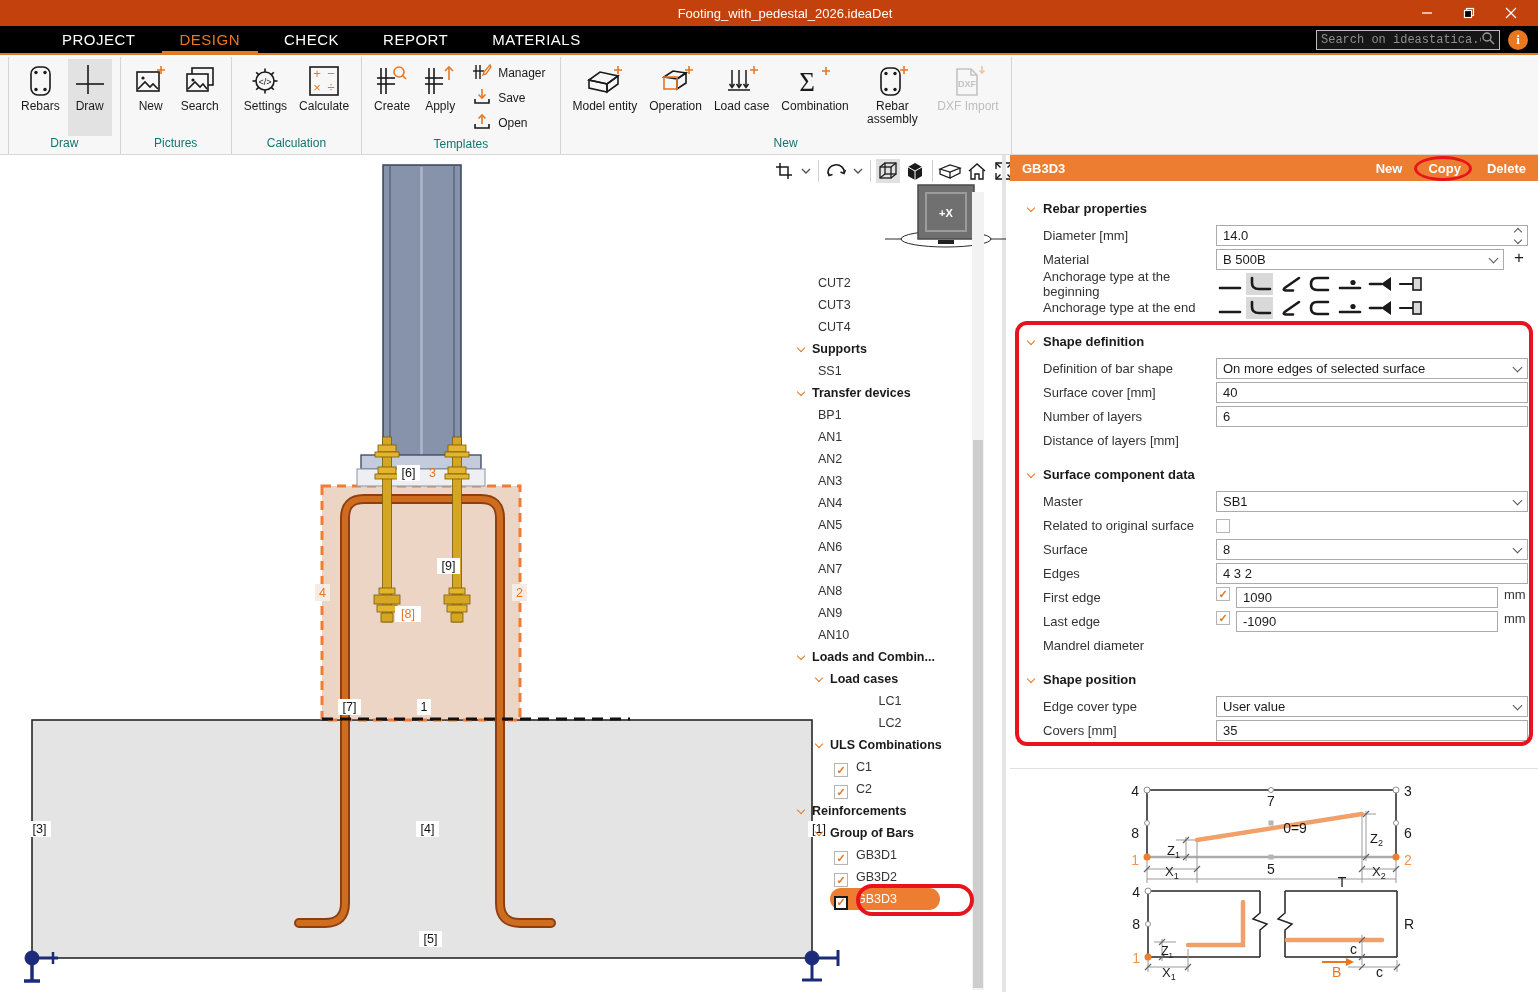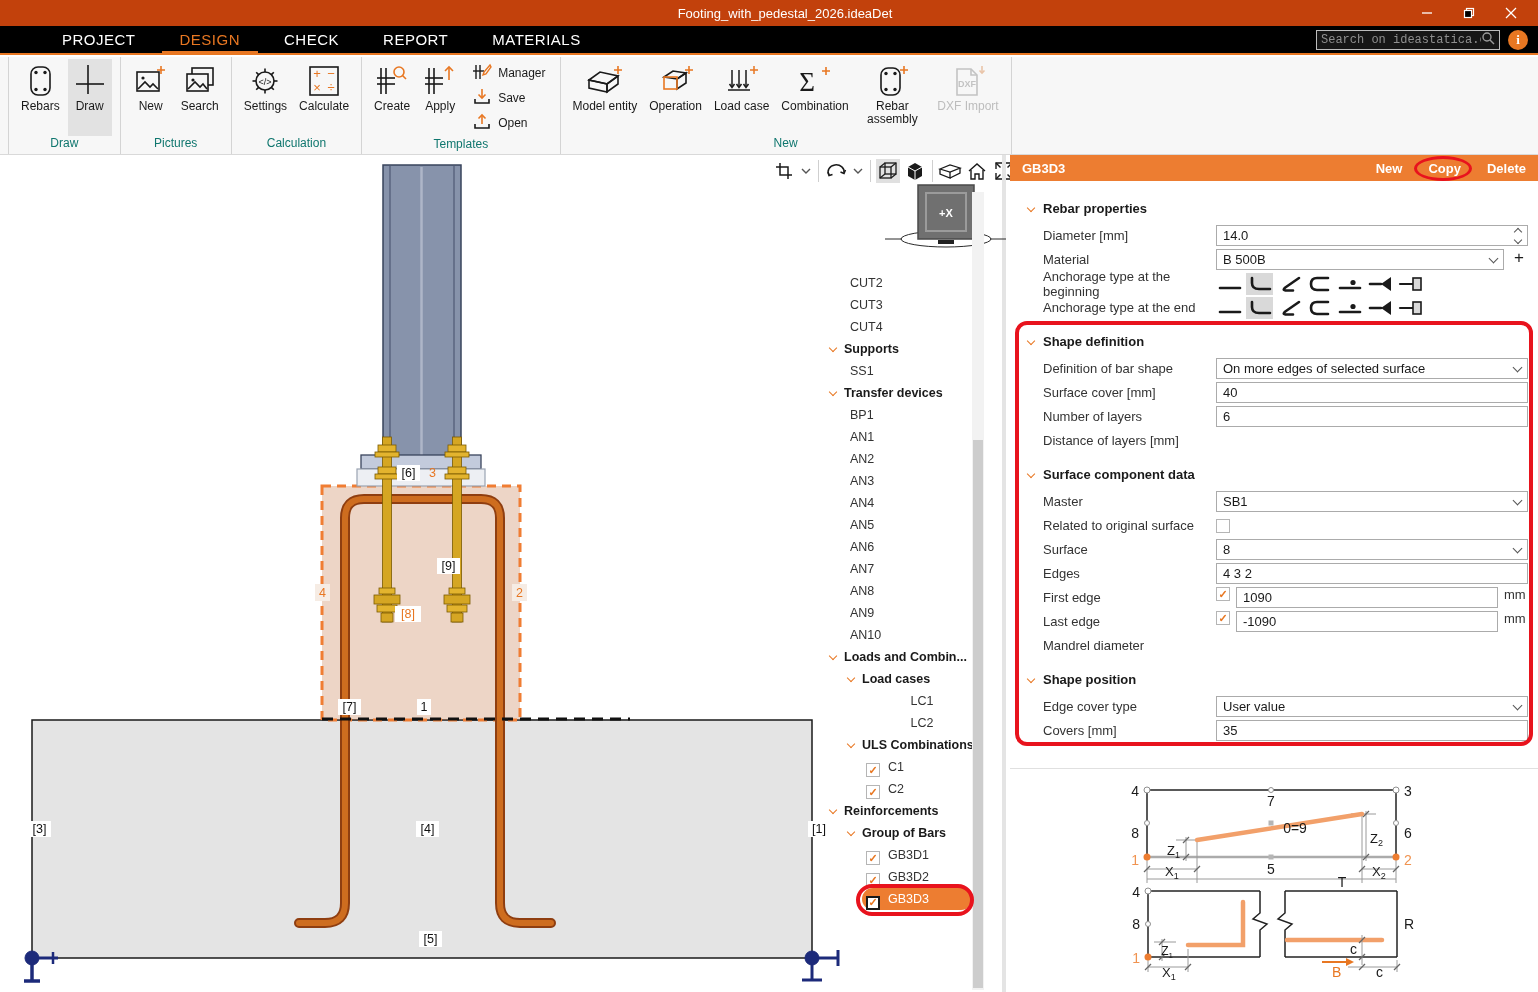"CUT2" .tree { left: 828px -> 796px }
